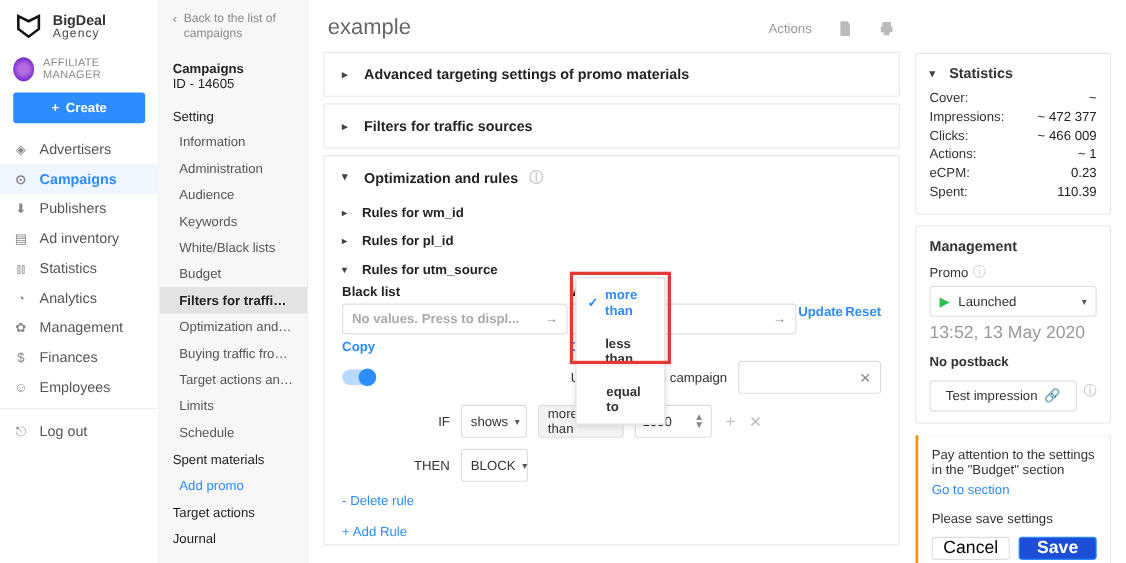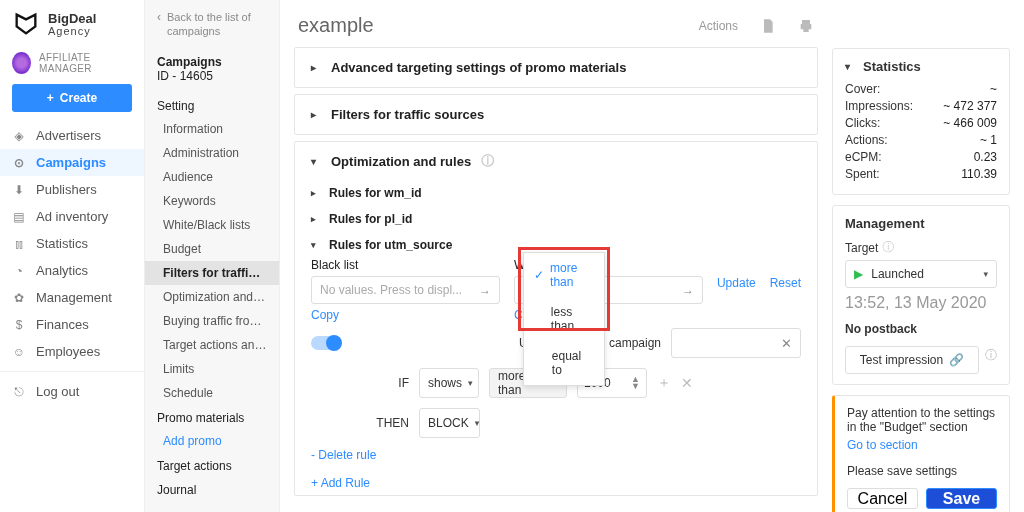"Target" span { text: Target -> Promo }
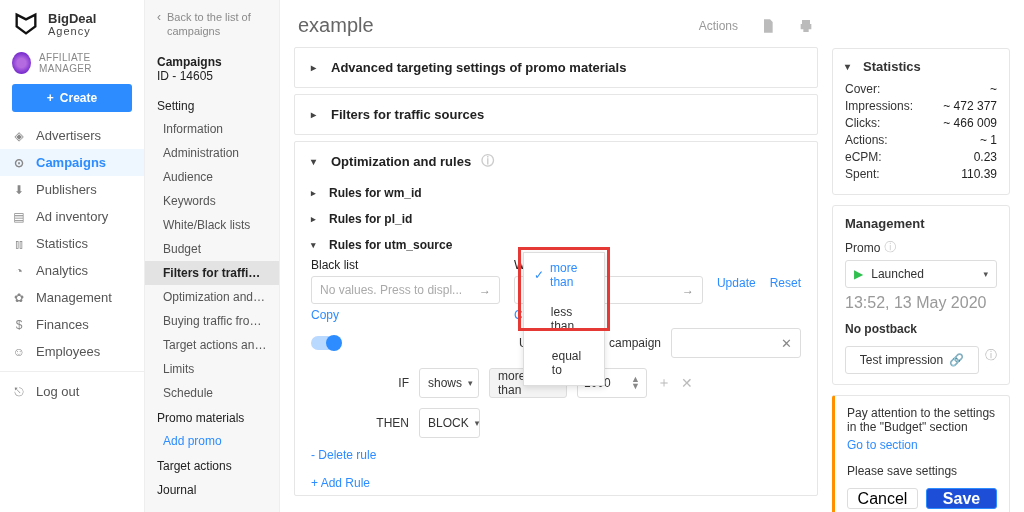"Black list" .lists { font-weight: none -> bold; gap: 14px -> 2px }
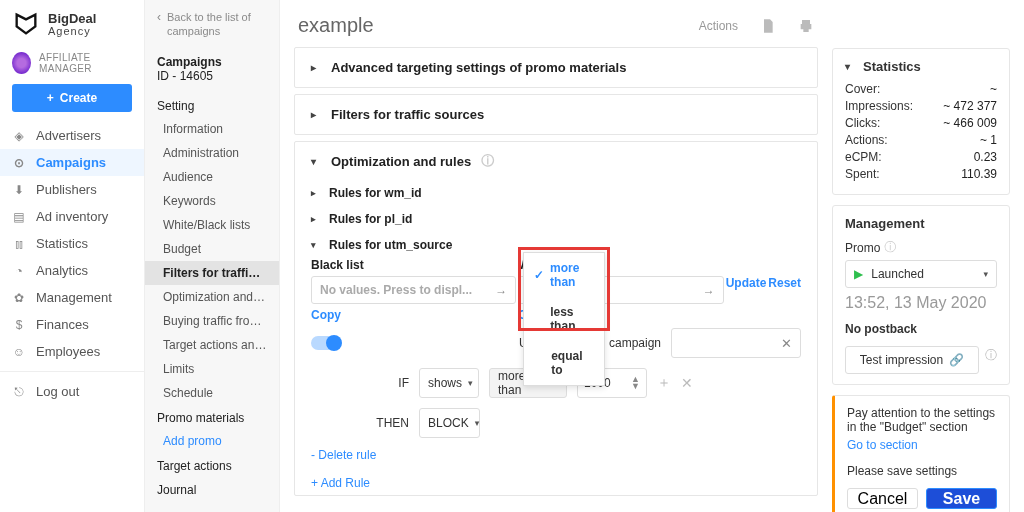"Promo materials" div.sub-sec { text: Promo -> Spent }
